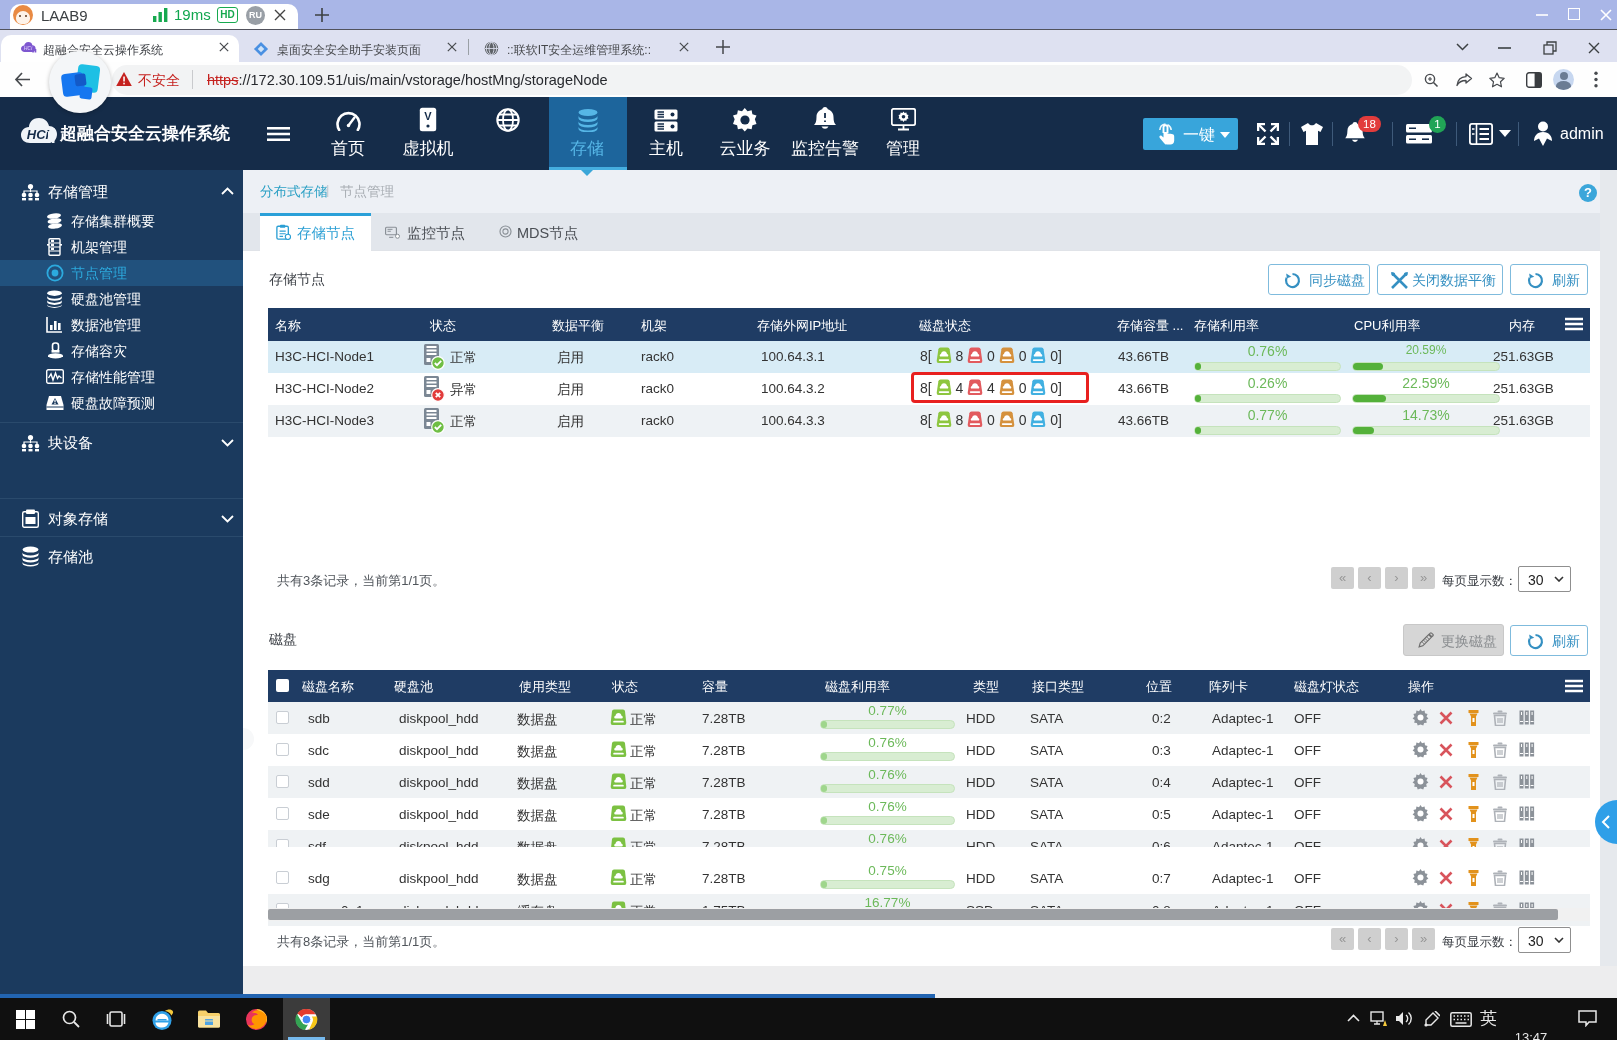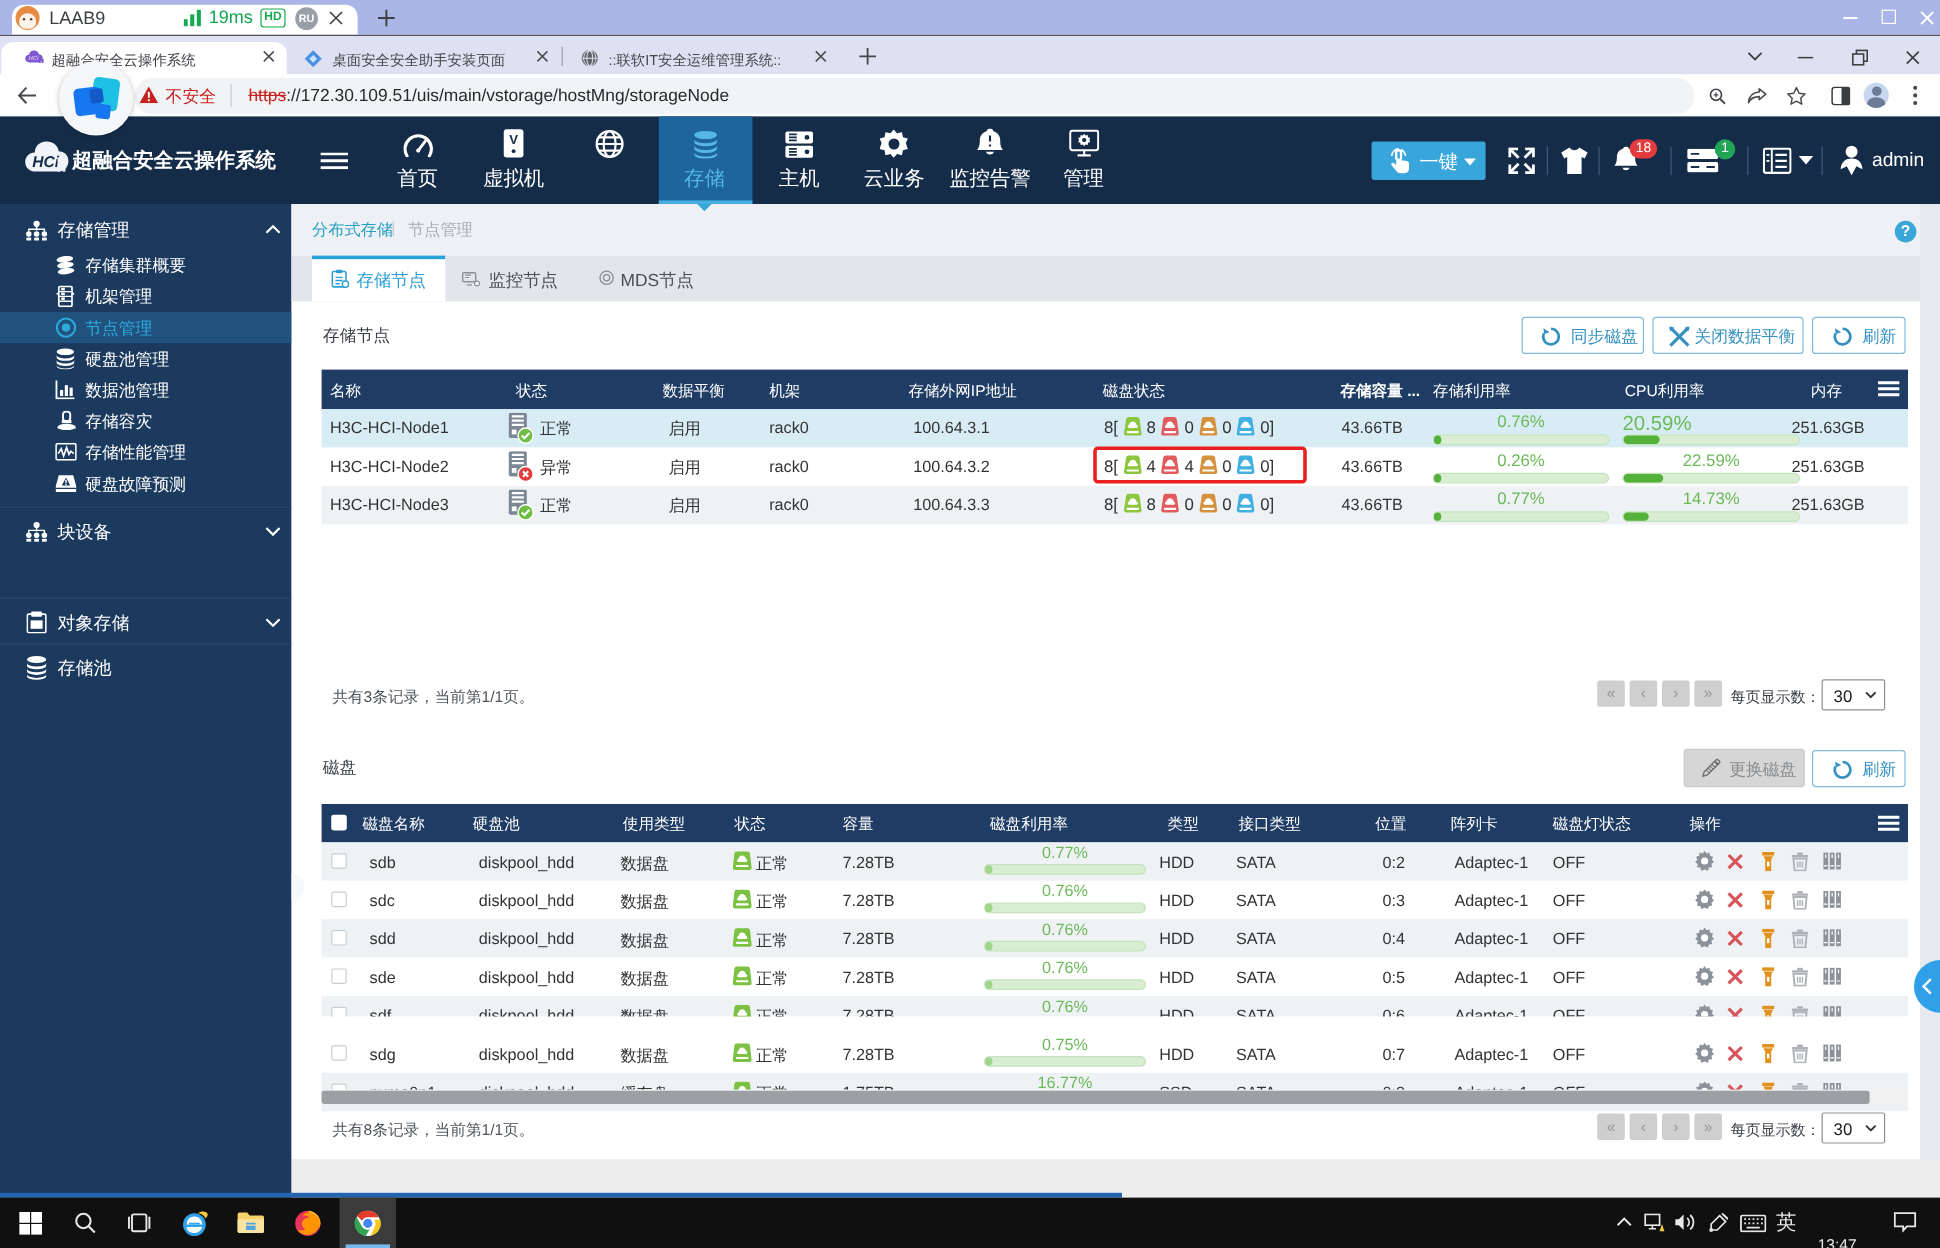"存储容量 ..." div.abs { font-weight: bold -> none }
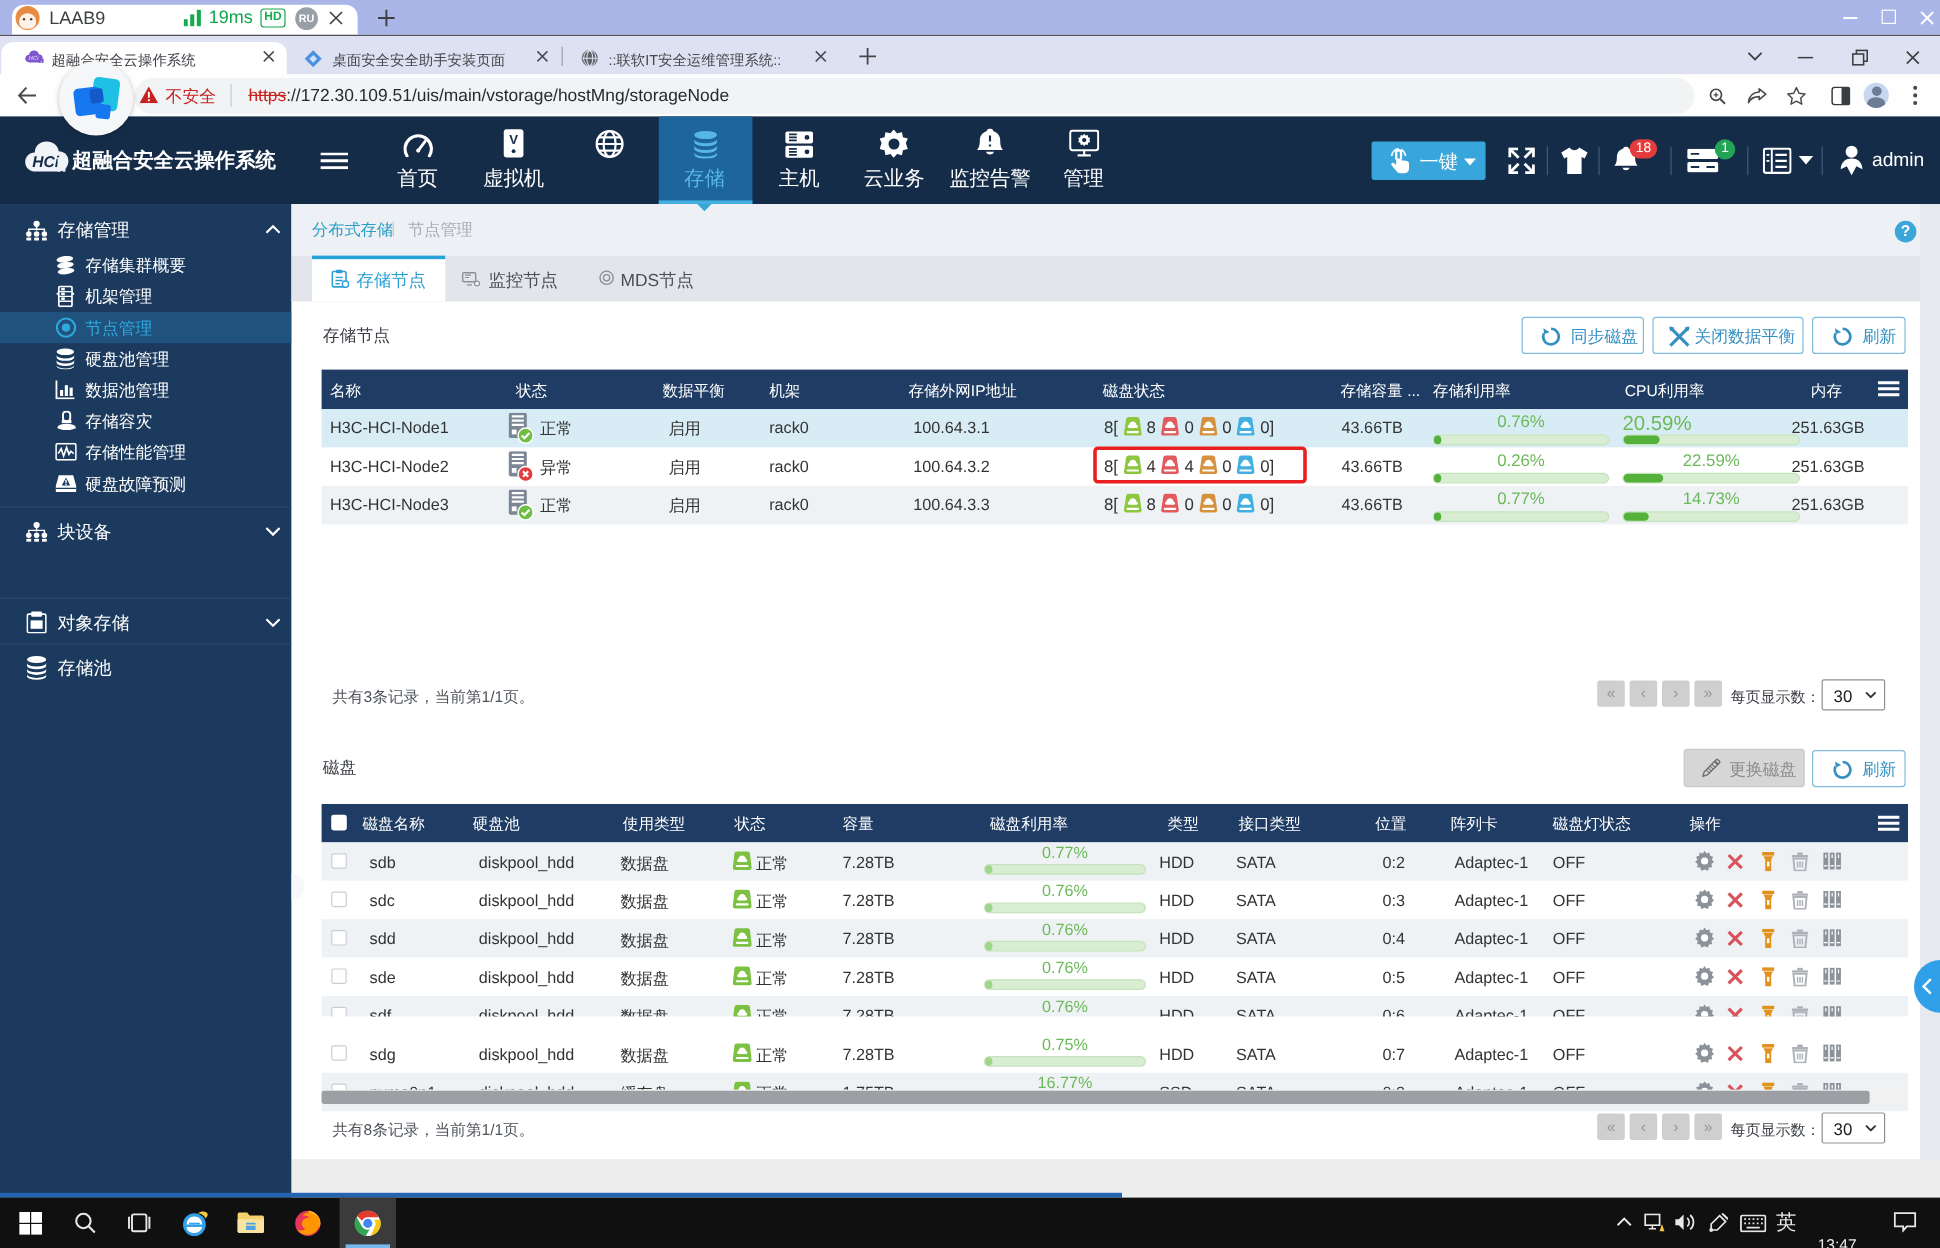"20.59%" div.abs { font-size: 17px -> 12px; text-align: left -> center }
